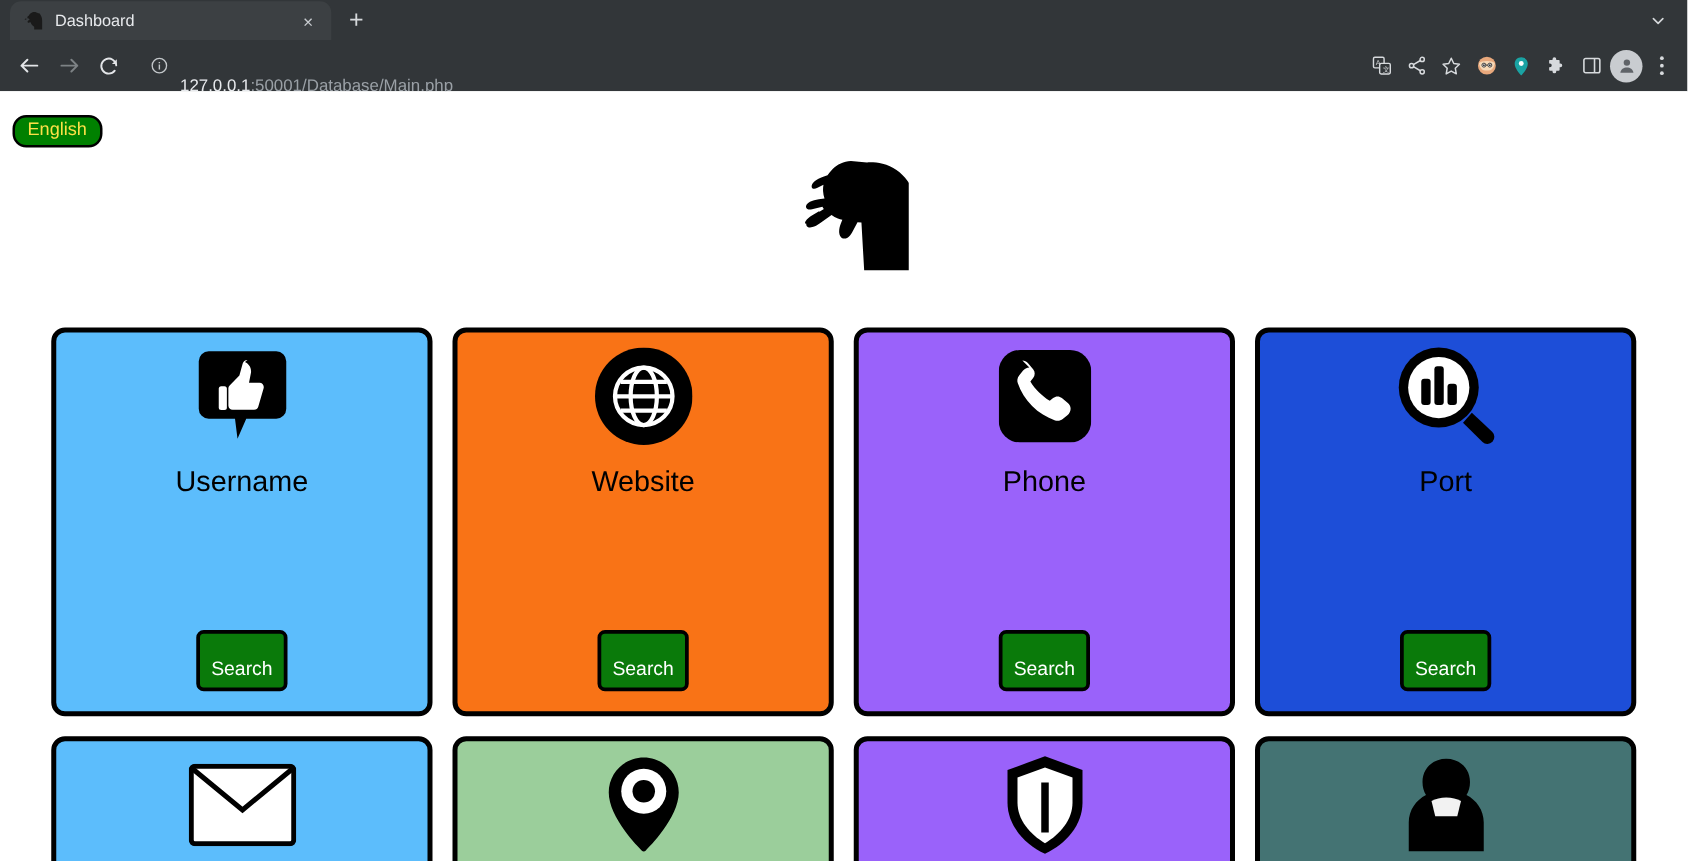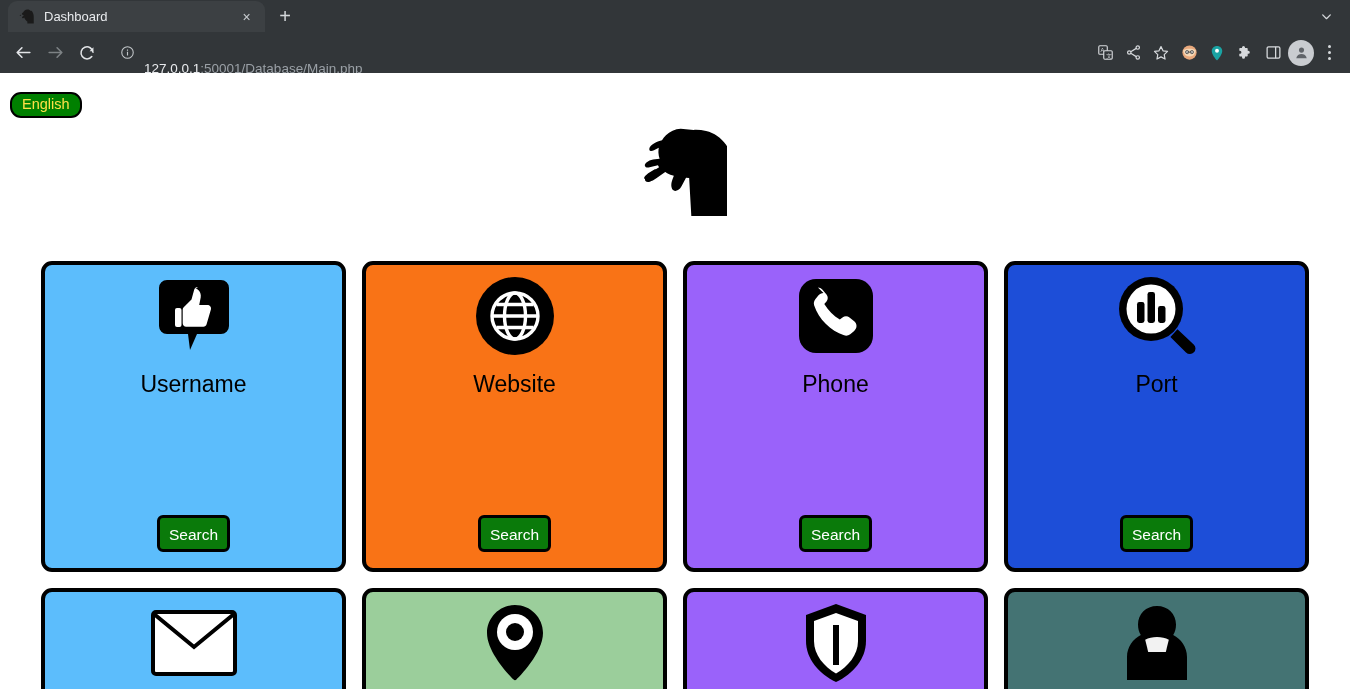"Search" .card-search { padding: 8px 9px 5px -> 20px 9px 5px }
